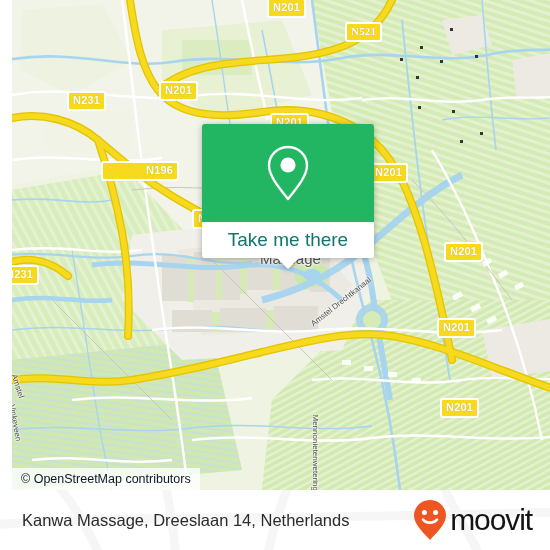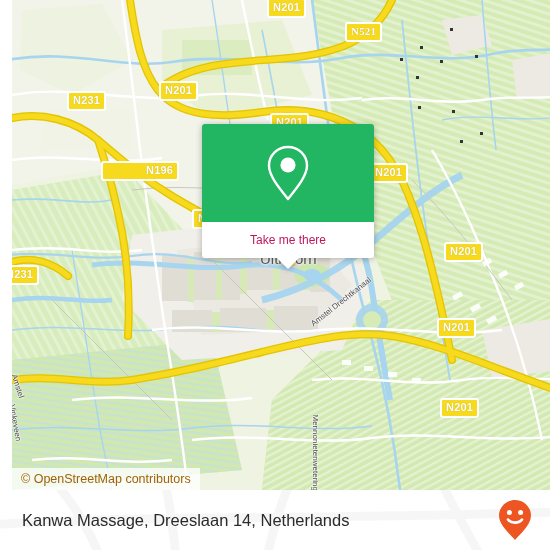"Take me there" #popup-foot span { color: #be185d -> #0f766e; font-size: 12px -> 19px }
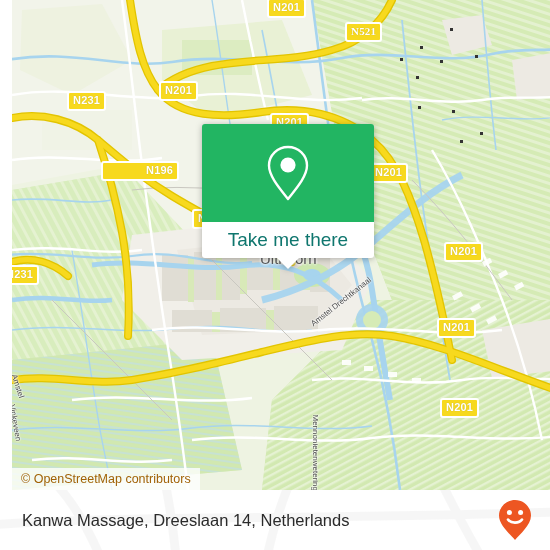"Uithoorn" div.citylabel { text: Uithoorn -> Massage }
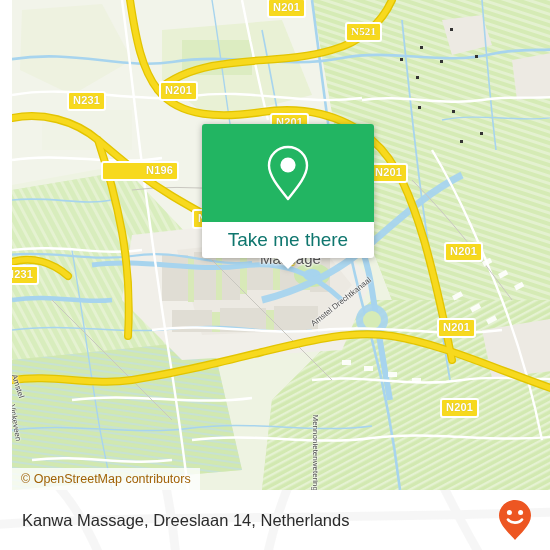"© OpenStreetMap contributors" #attribution { color: #a16207 -> #0f172a }
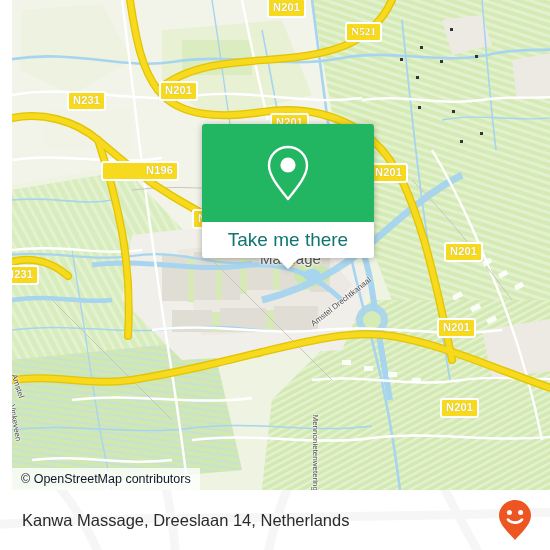"moovit" div { html: none -> <div>moovit</div> }
